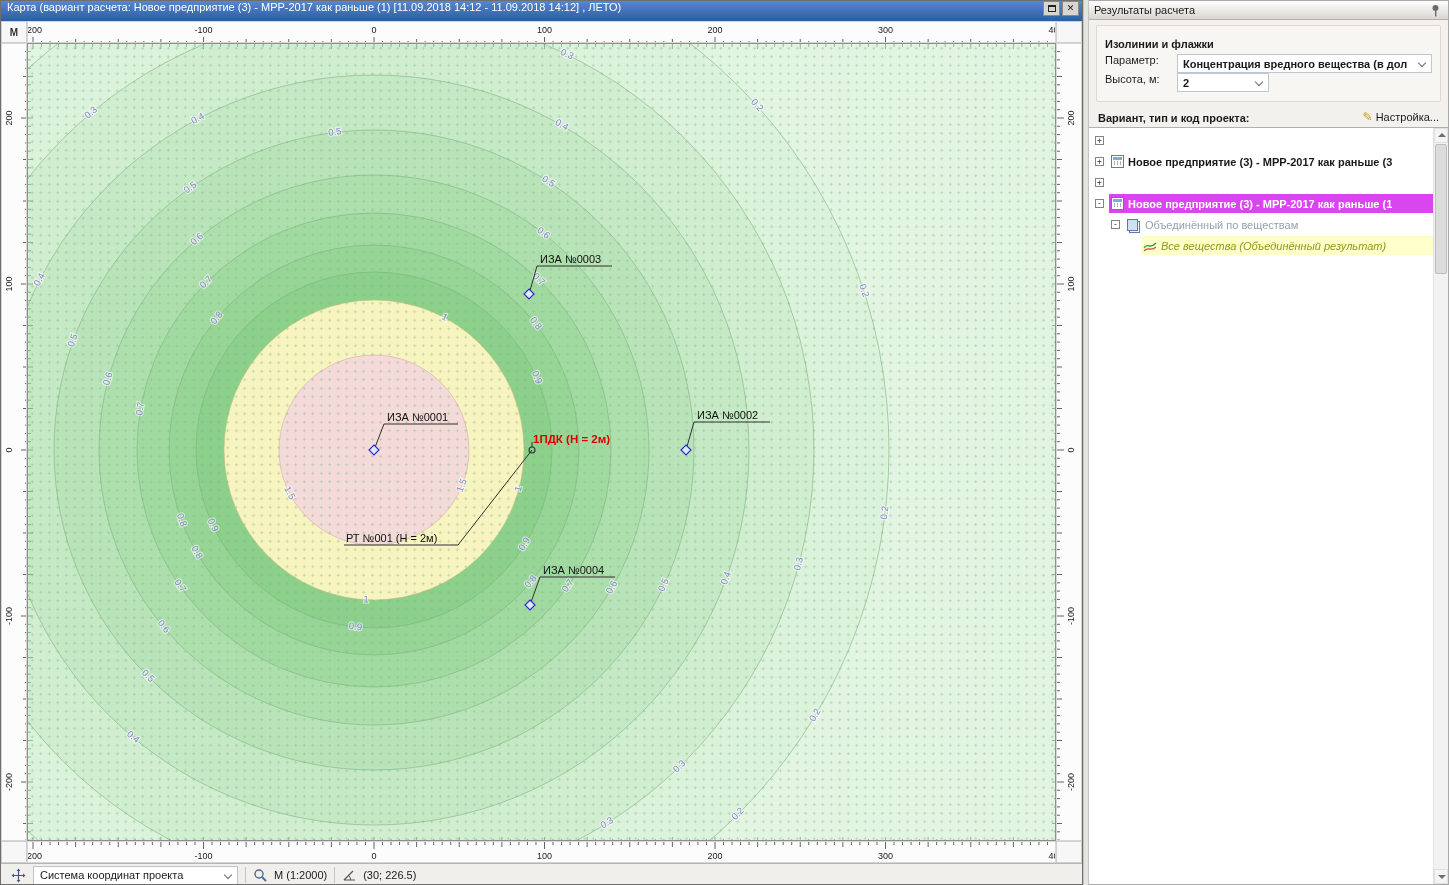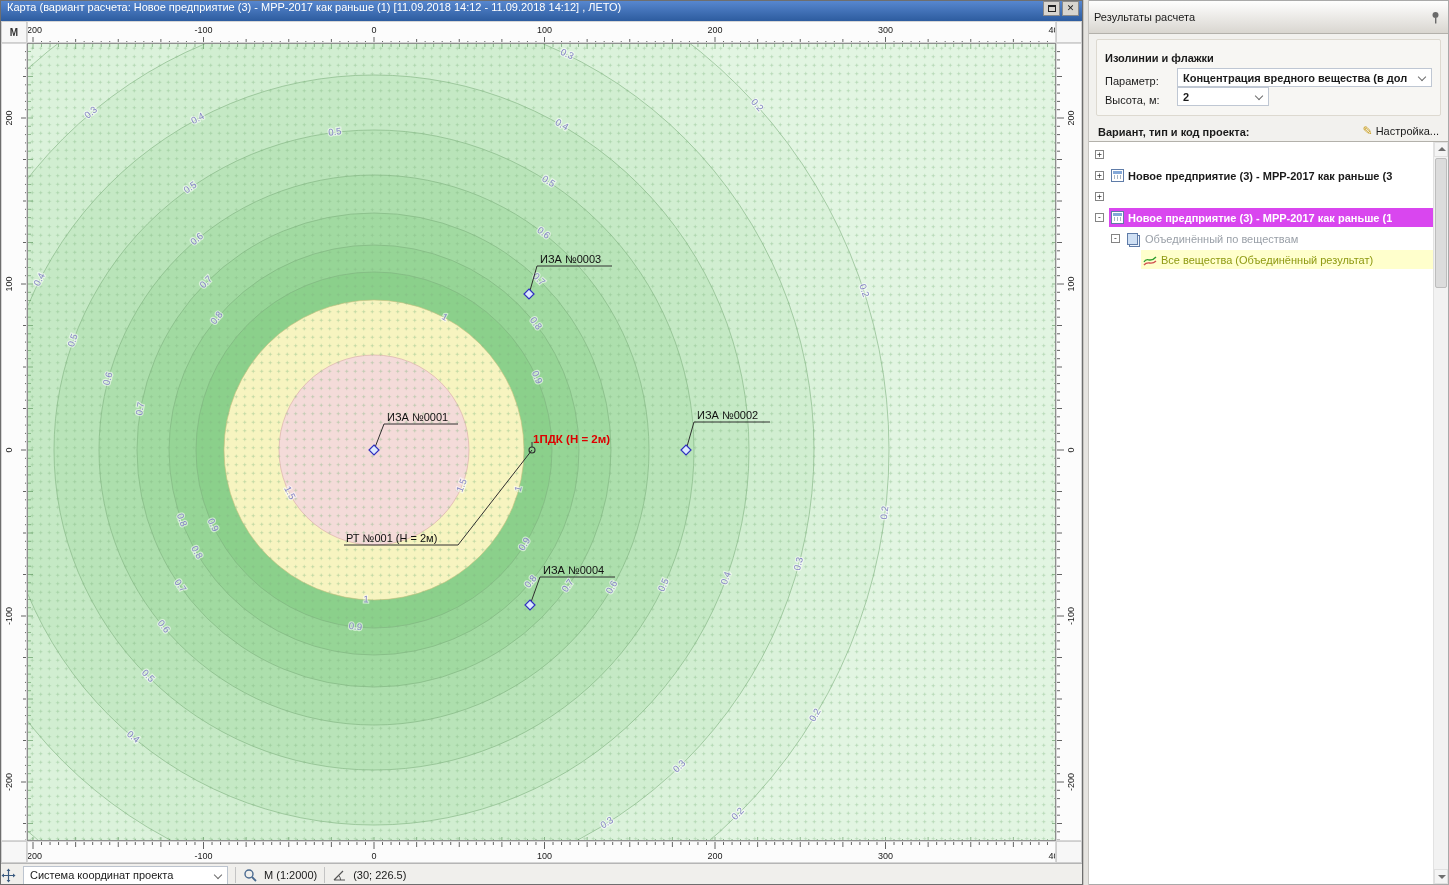"Результаты расчета" .panel-header { height: 33px -> 19px }
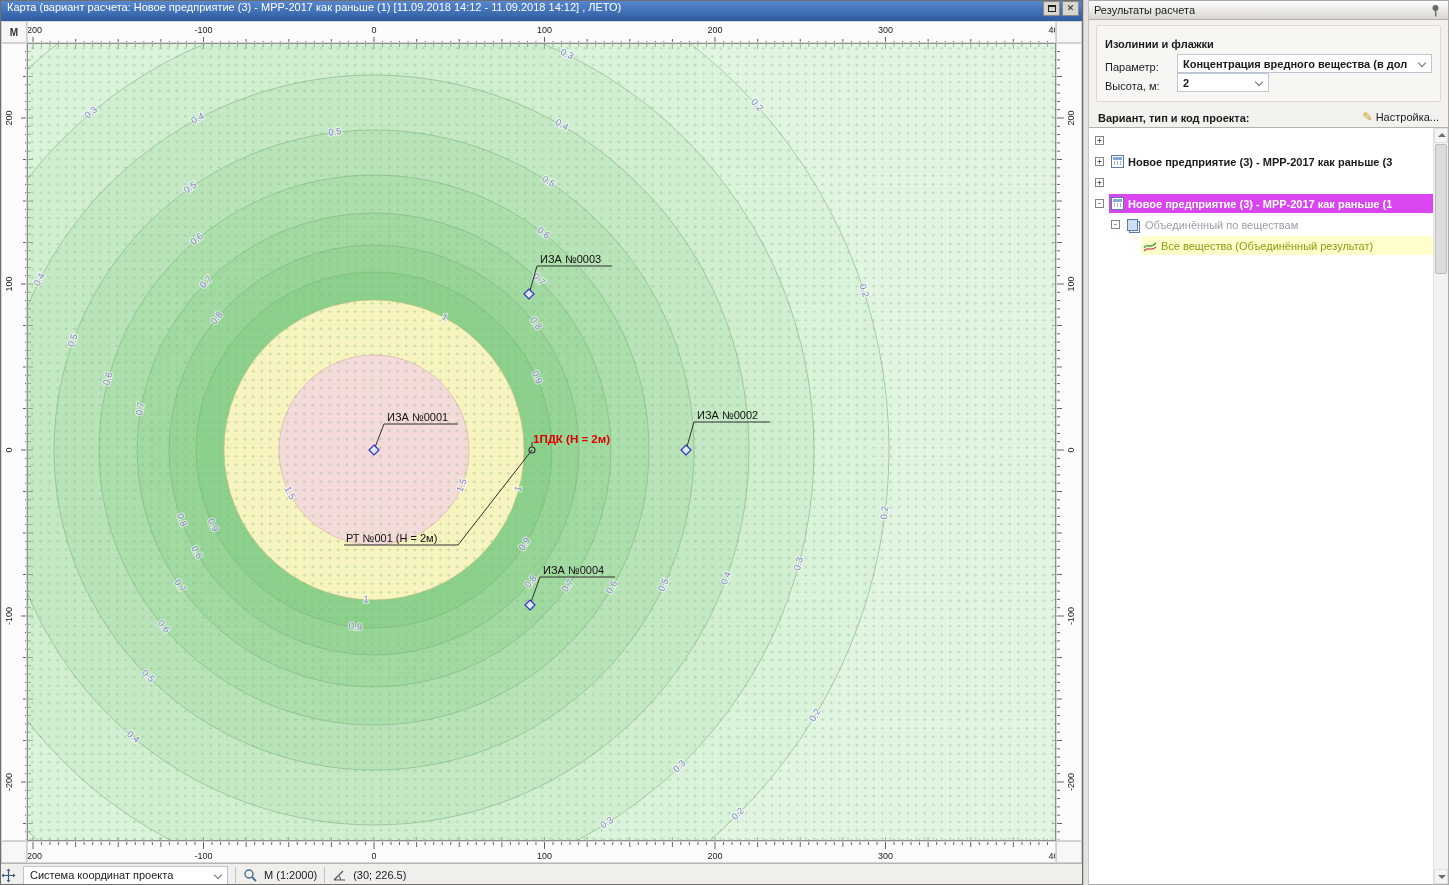"Параметр:" .frow { align-items: flex-end -> flex-start }
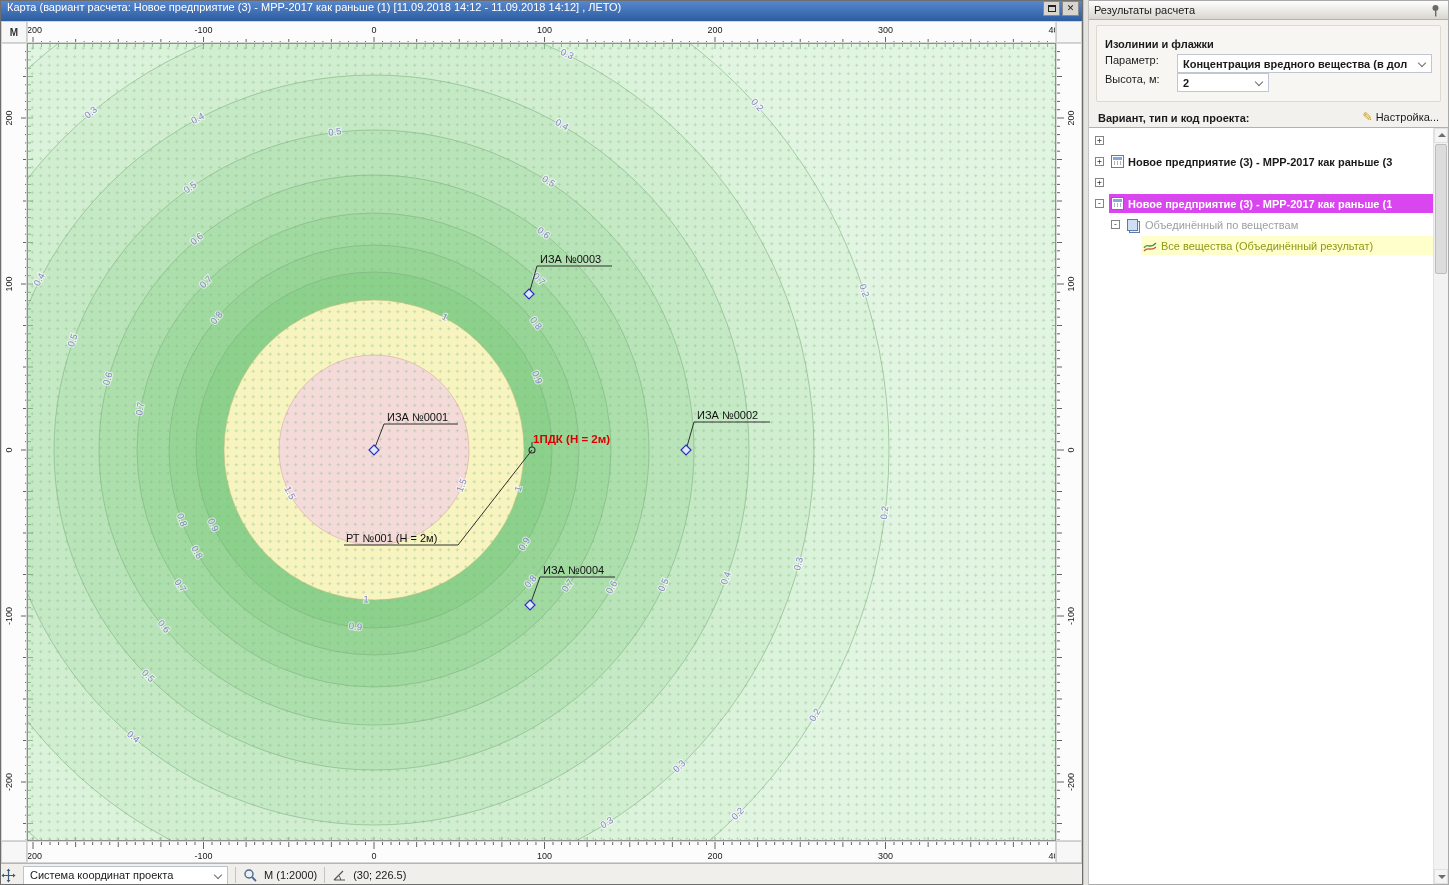"Все вещества (Объединённый результат)" span.row-hl { font-style: none -> italic }
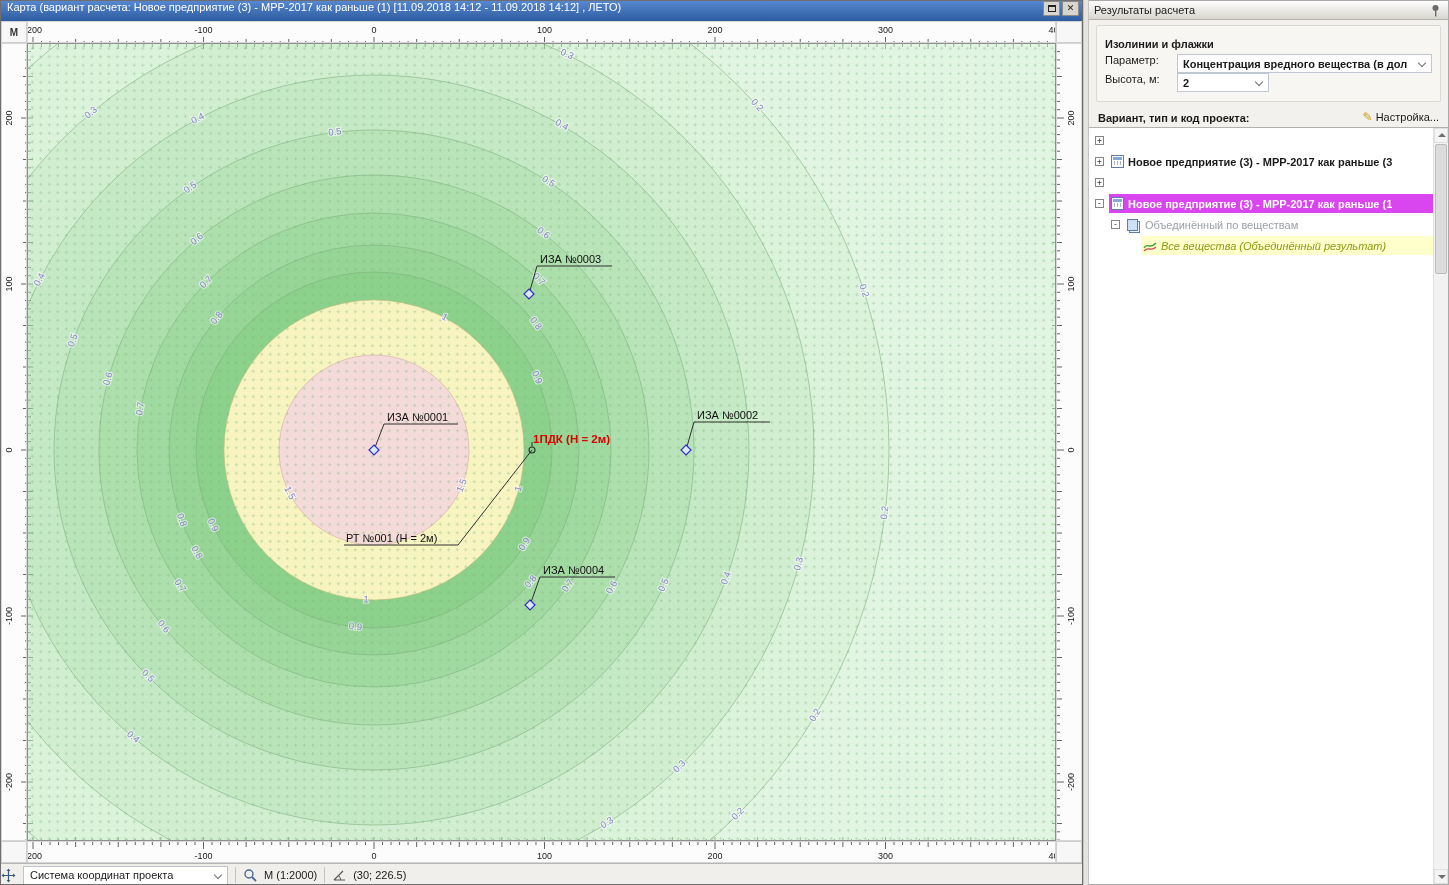"Система координат проекта" .statusbar { padding: 0 0 -> 0 10px }
